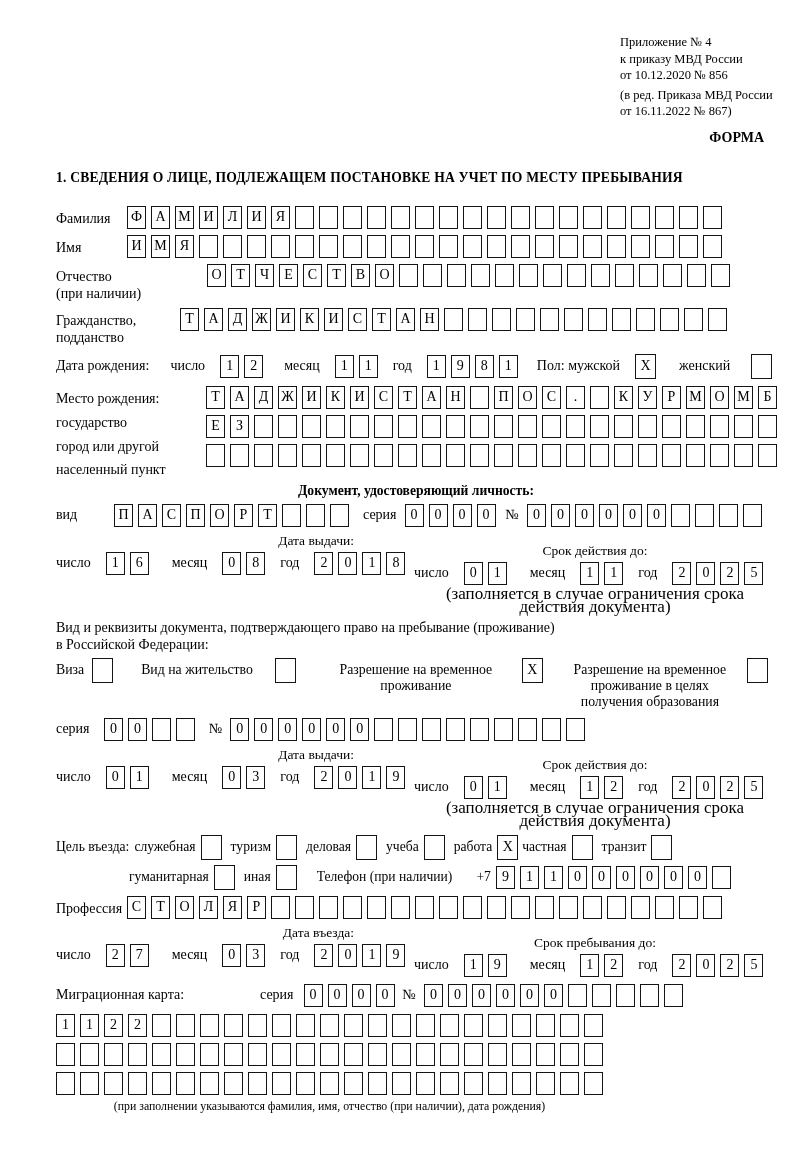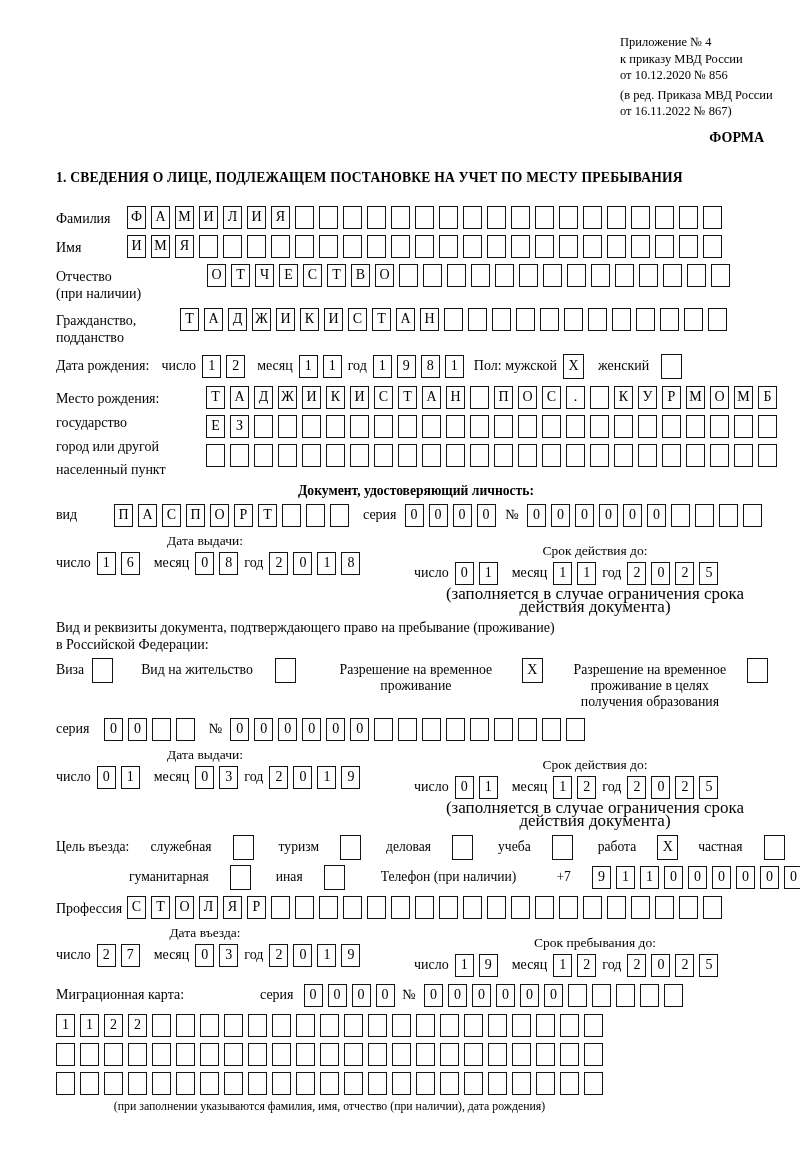"Дата рождения:" .dateline { gap: 6px -> 15px }
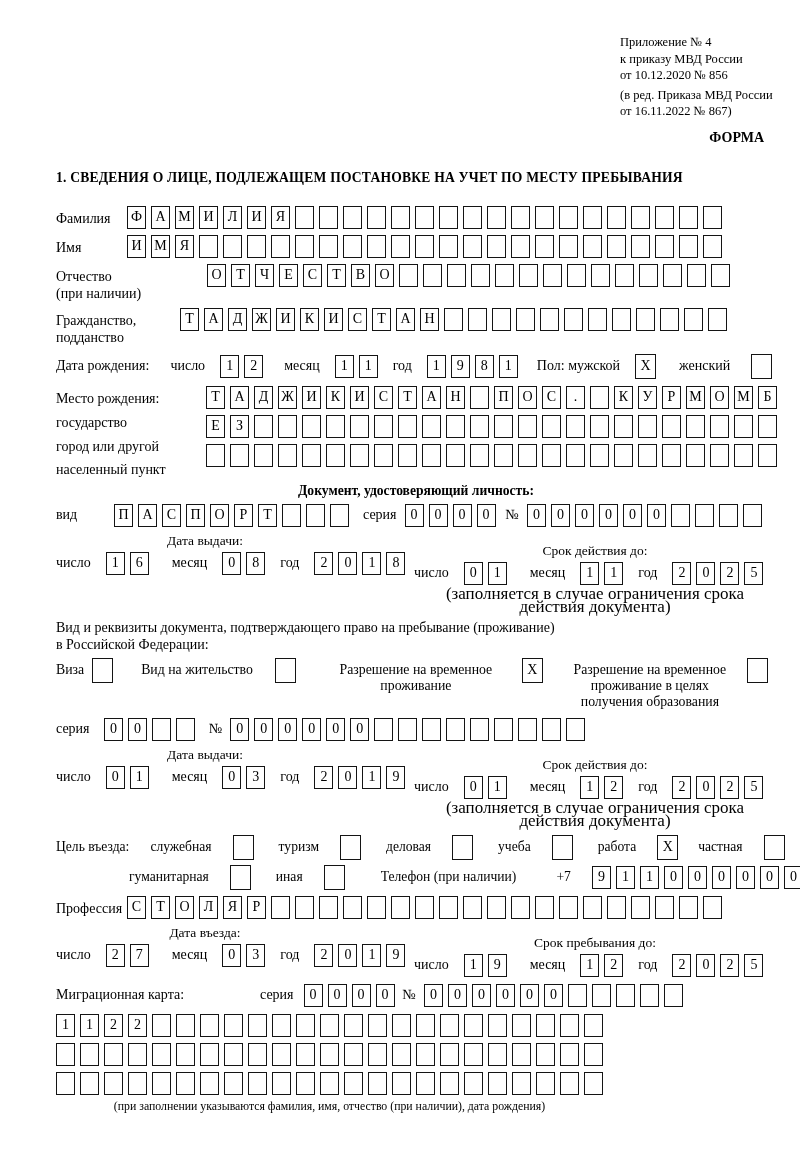"Дата выдачи:" .colL .colhead { text-align: none -> right }
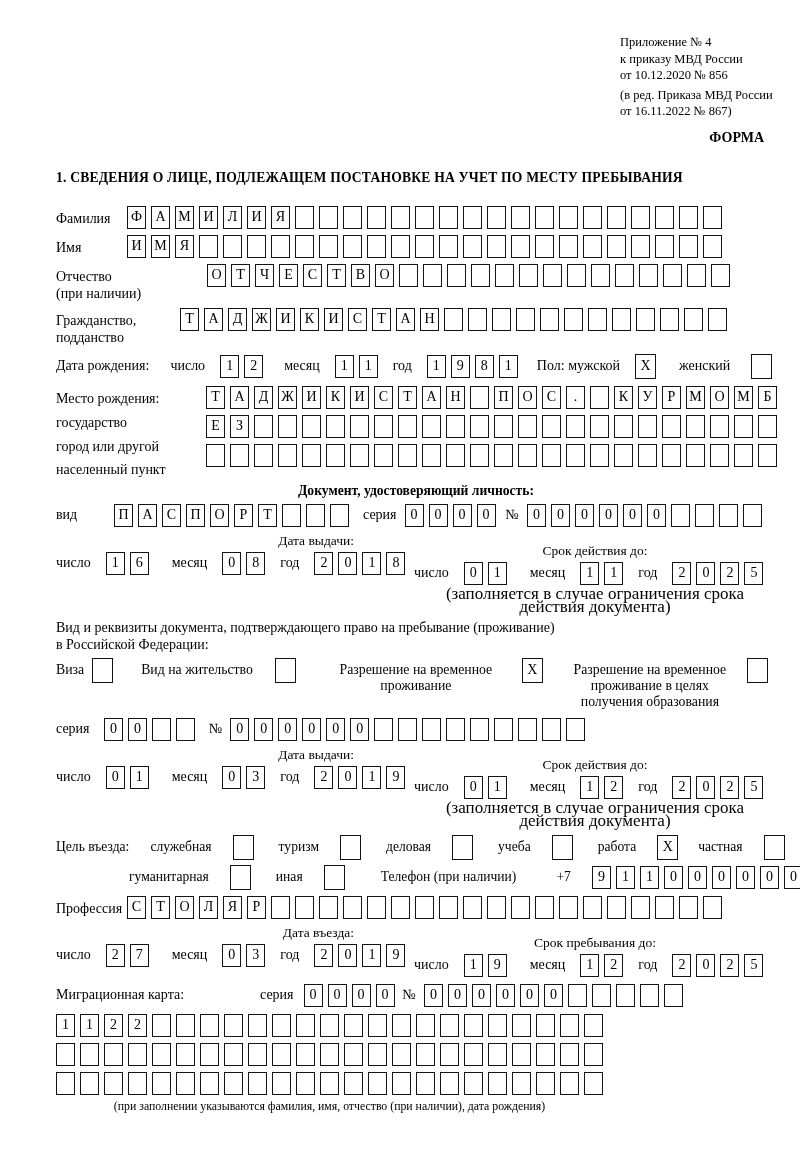"Цель въезда:" .purpose { gap: 16px -> none }
